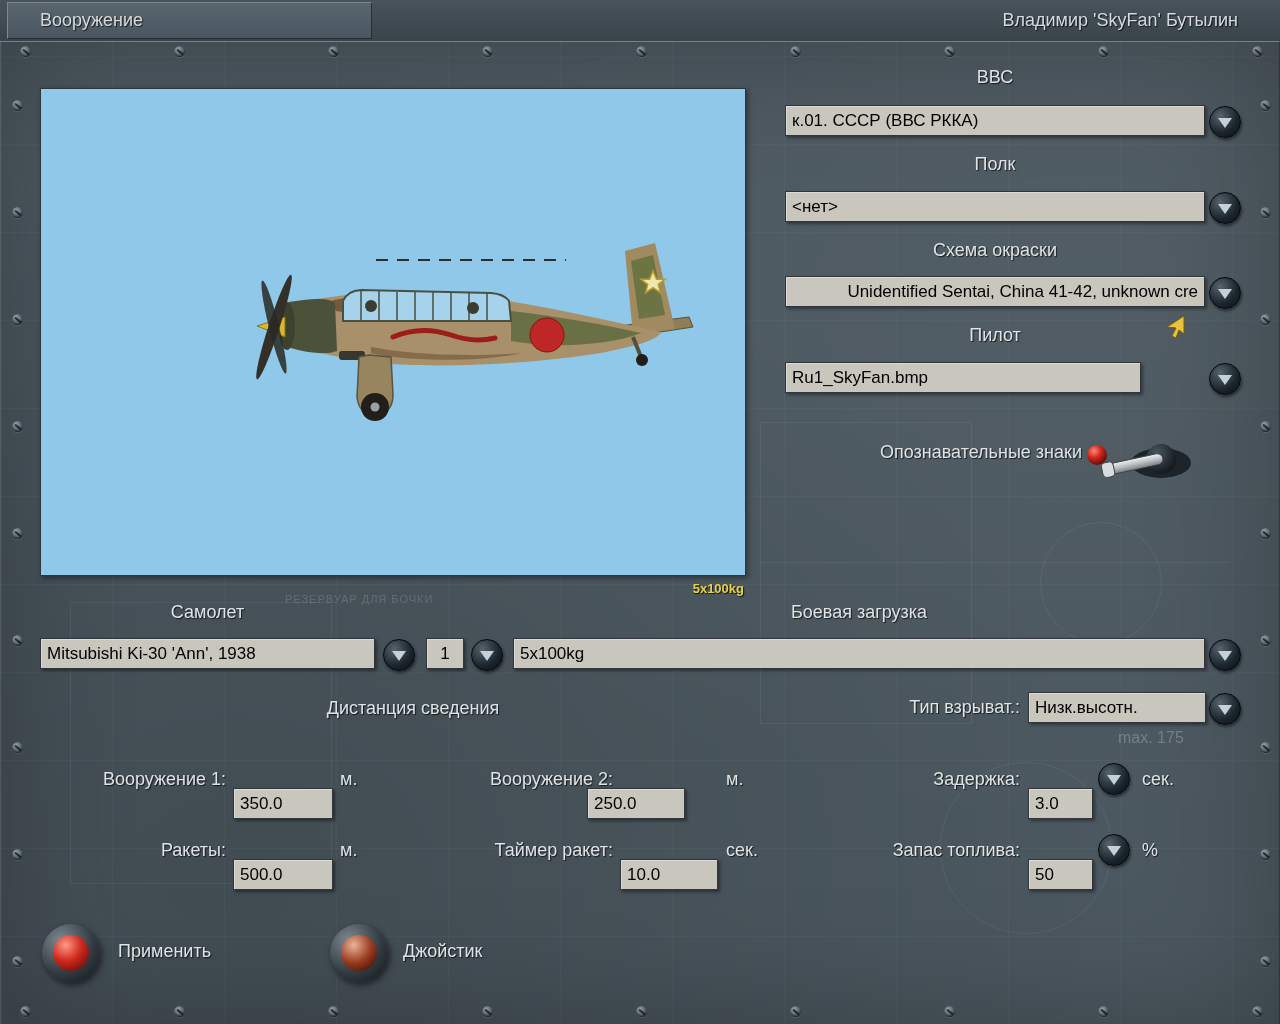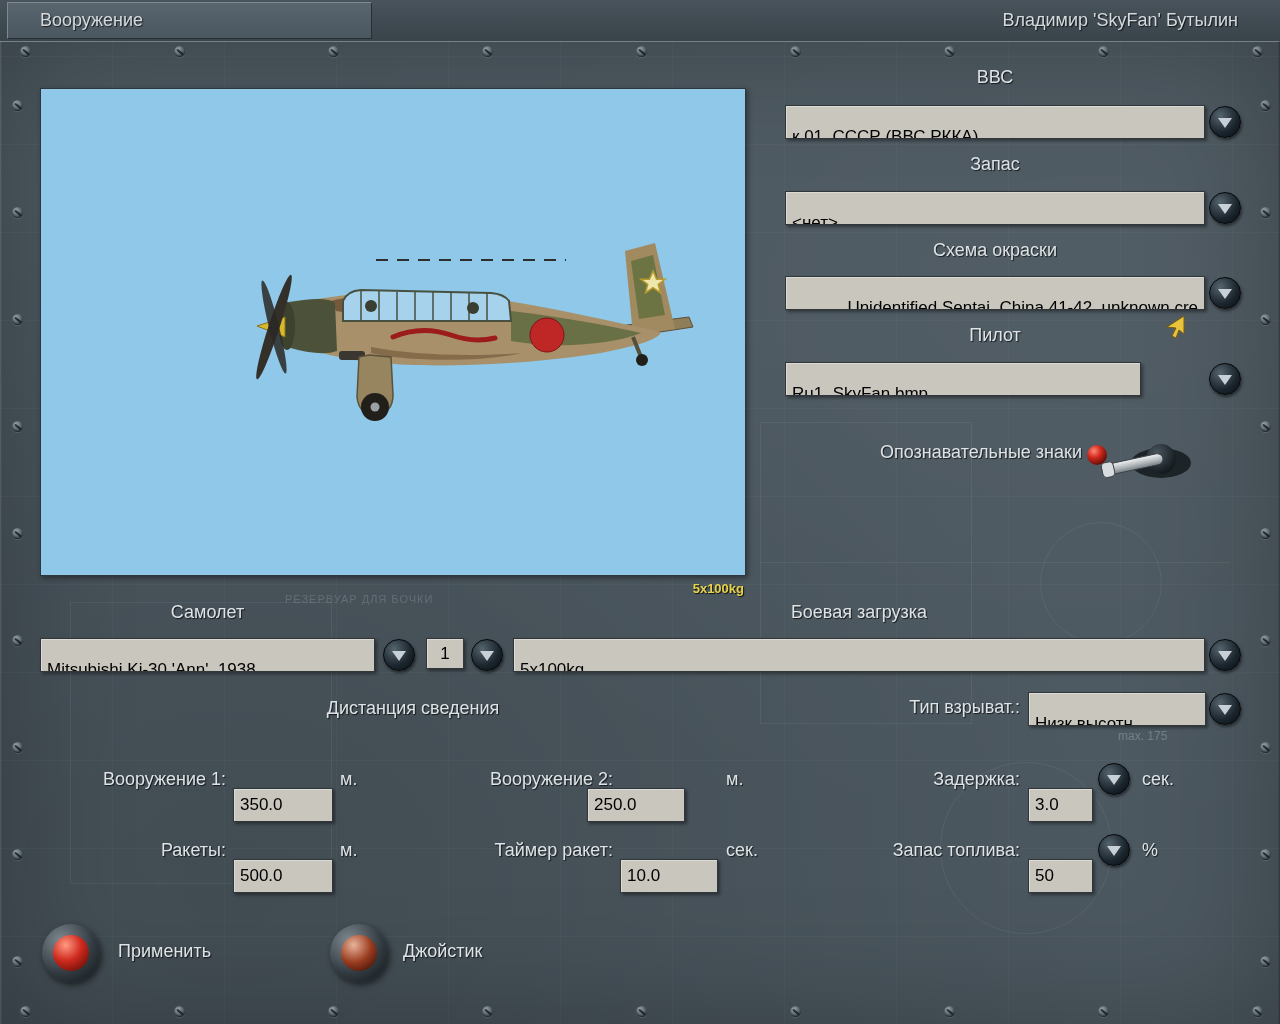"к.01. СССР (ВВС РККА)" .field { padding: 16px 6px -> 0 6px }
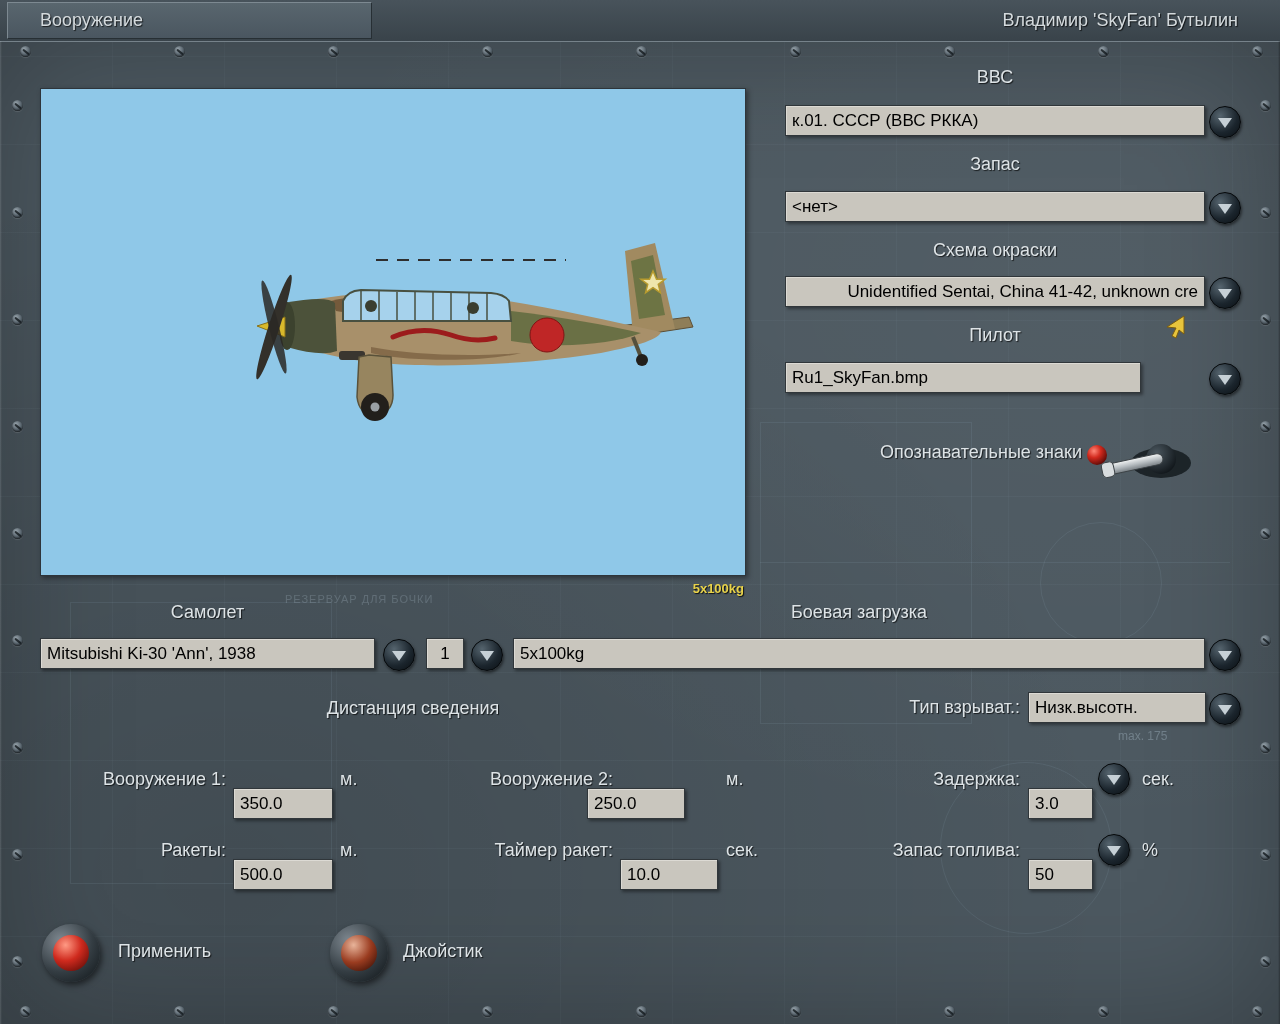"Запас" div.lbl { text: Запас -> Полк }
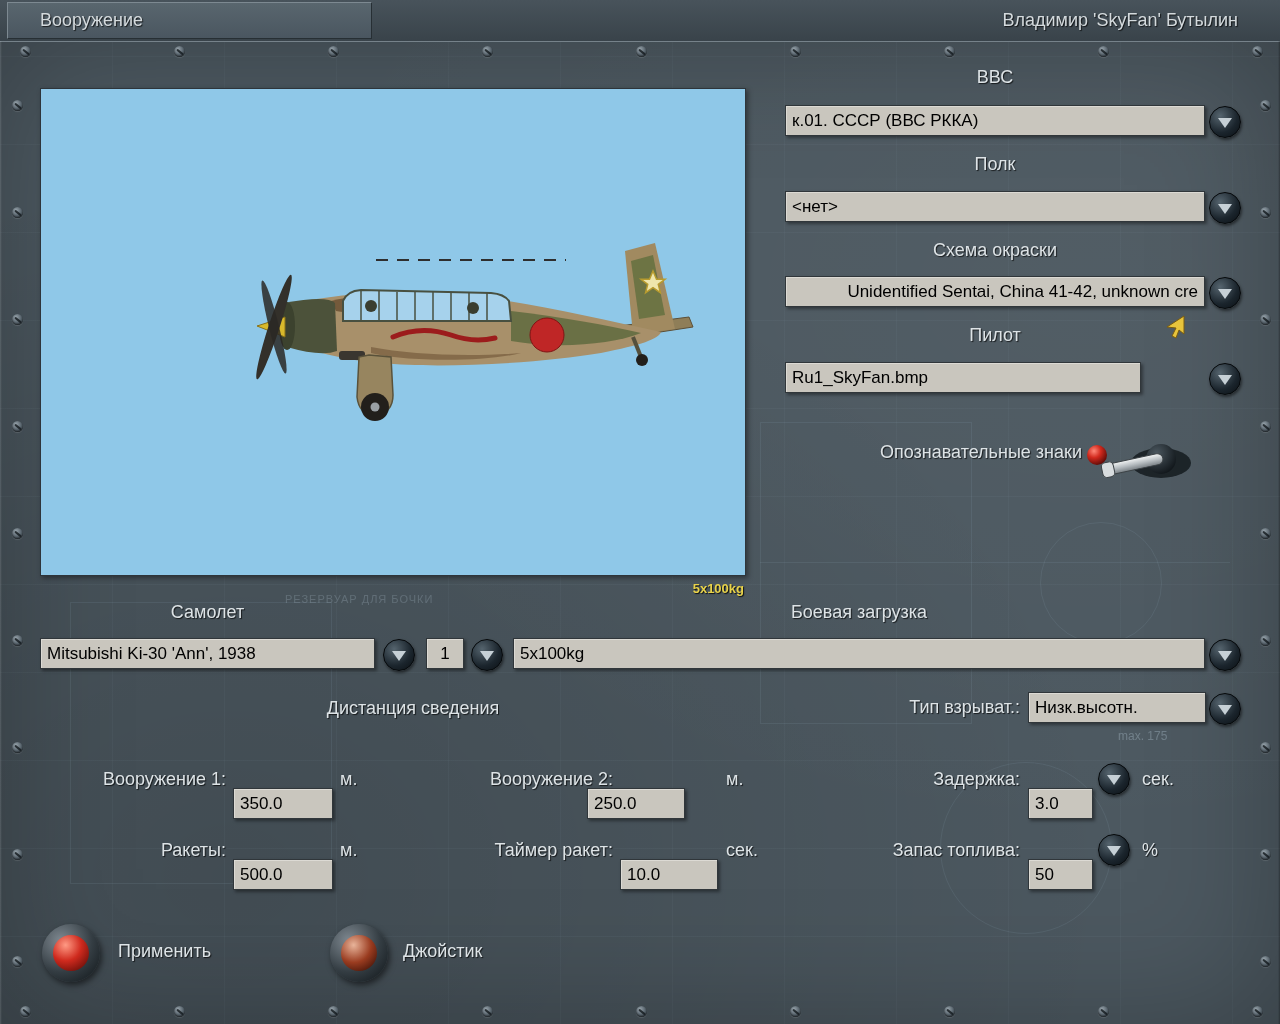"max. 175" #tex1 { font-size: 12px -> 16px }
